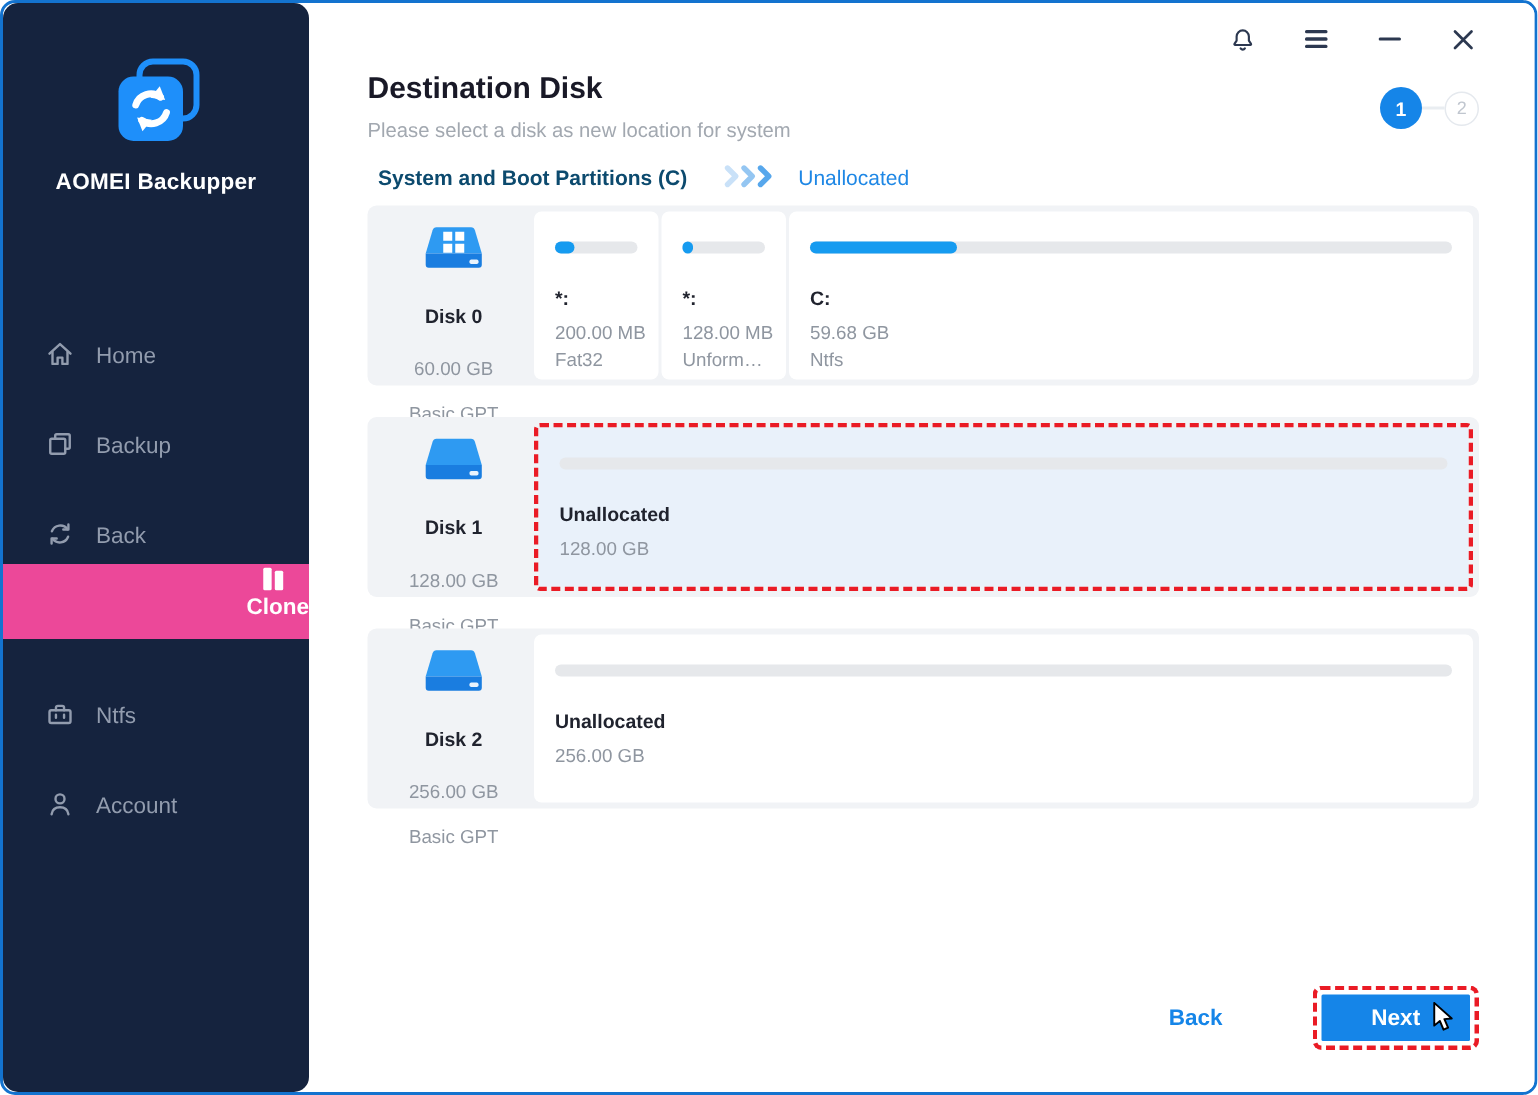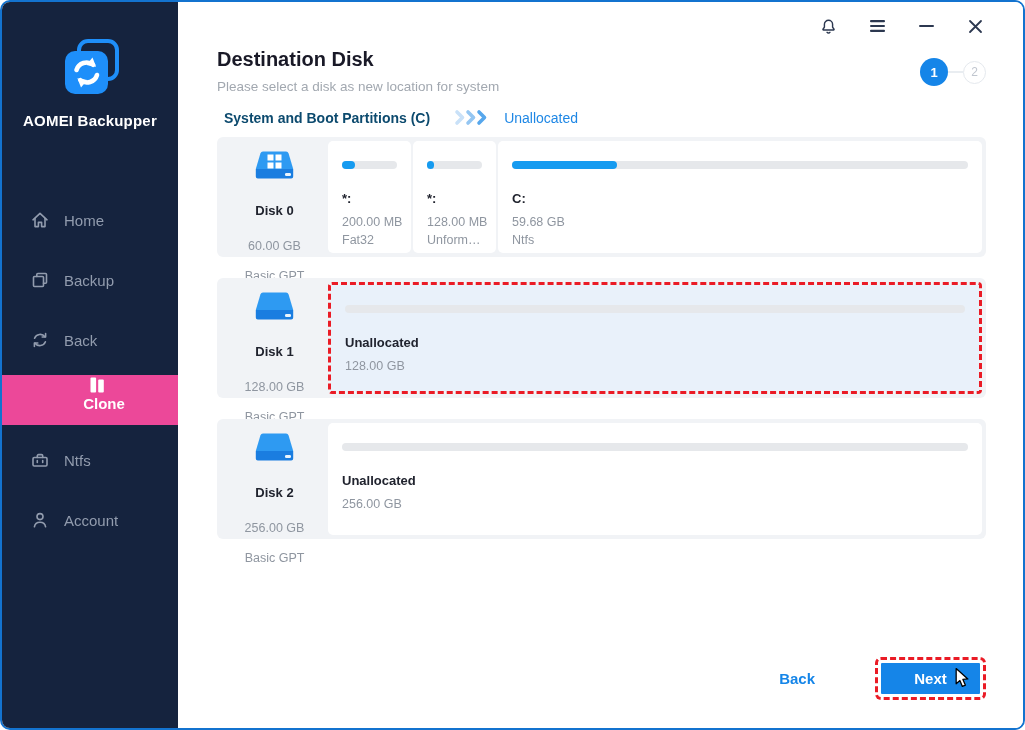"AOMEI Backupper" .sidebar { border-radius: none -> 10px; width: 176px -> 204px }
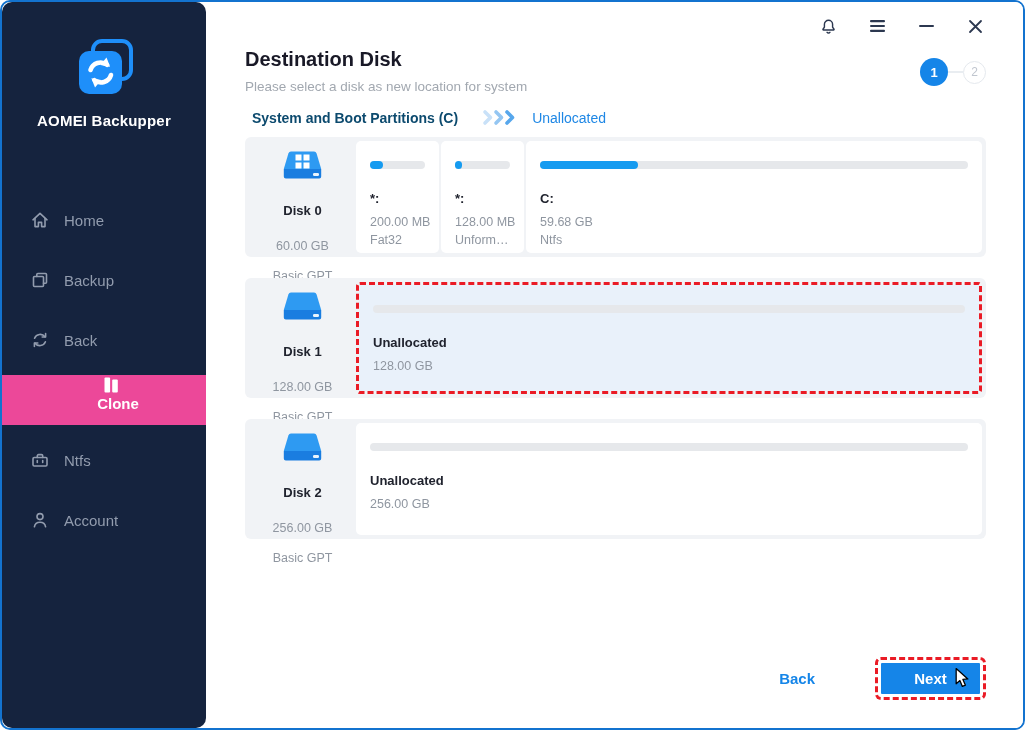"Home" .nav-item { align-items: center -> flex-end }
